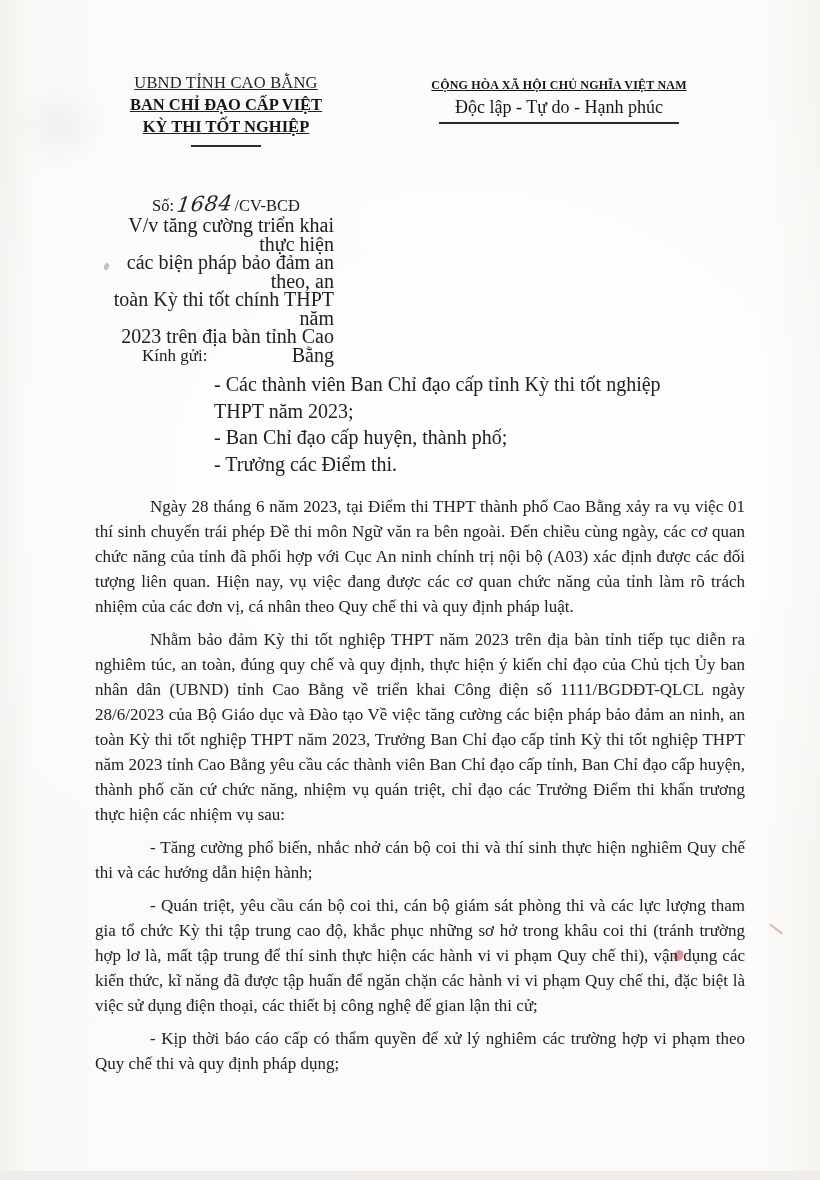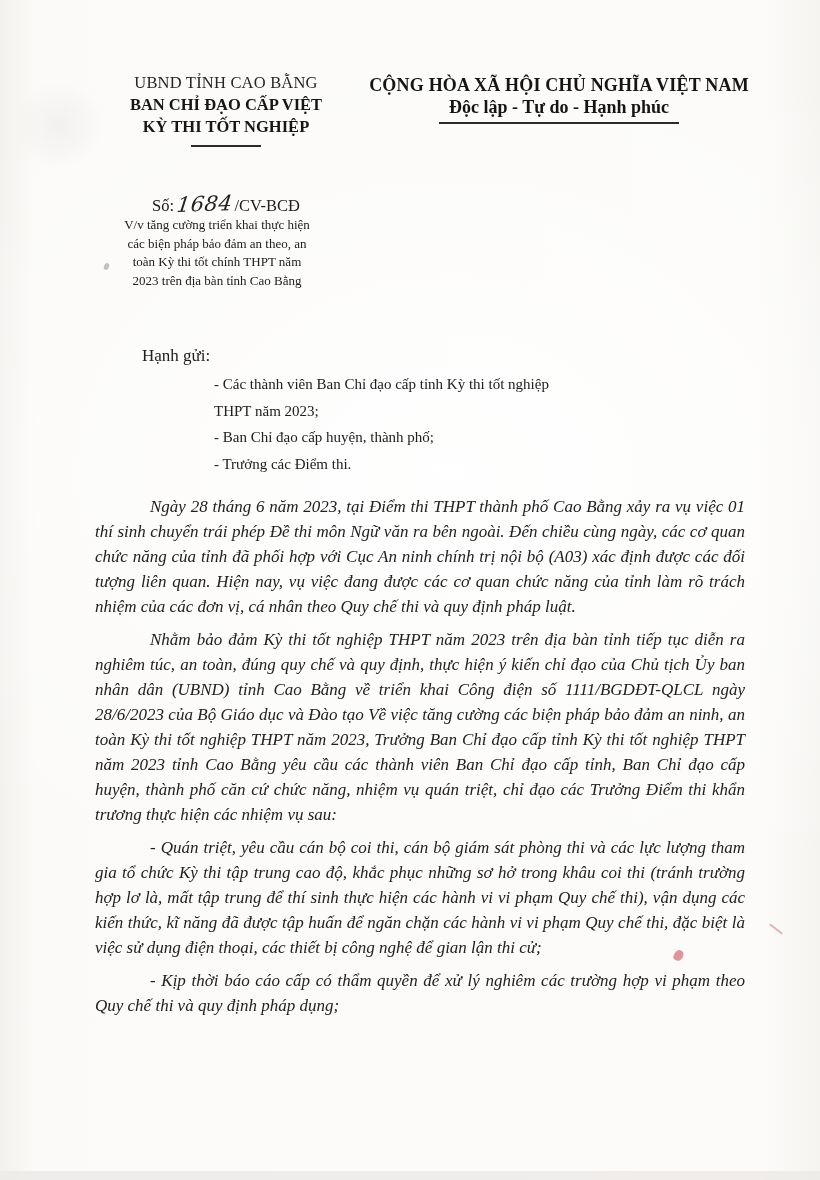"UBND TỈNH CAO BẰNG" .hl { text-decoration: none -> underline }
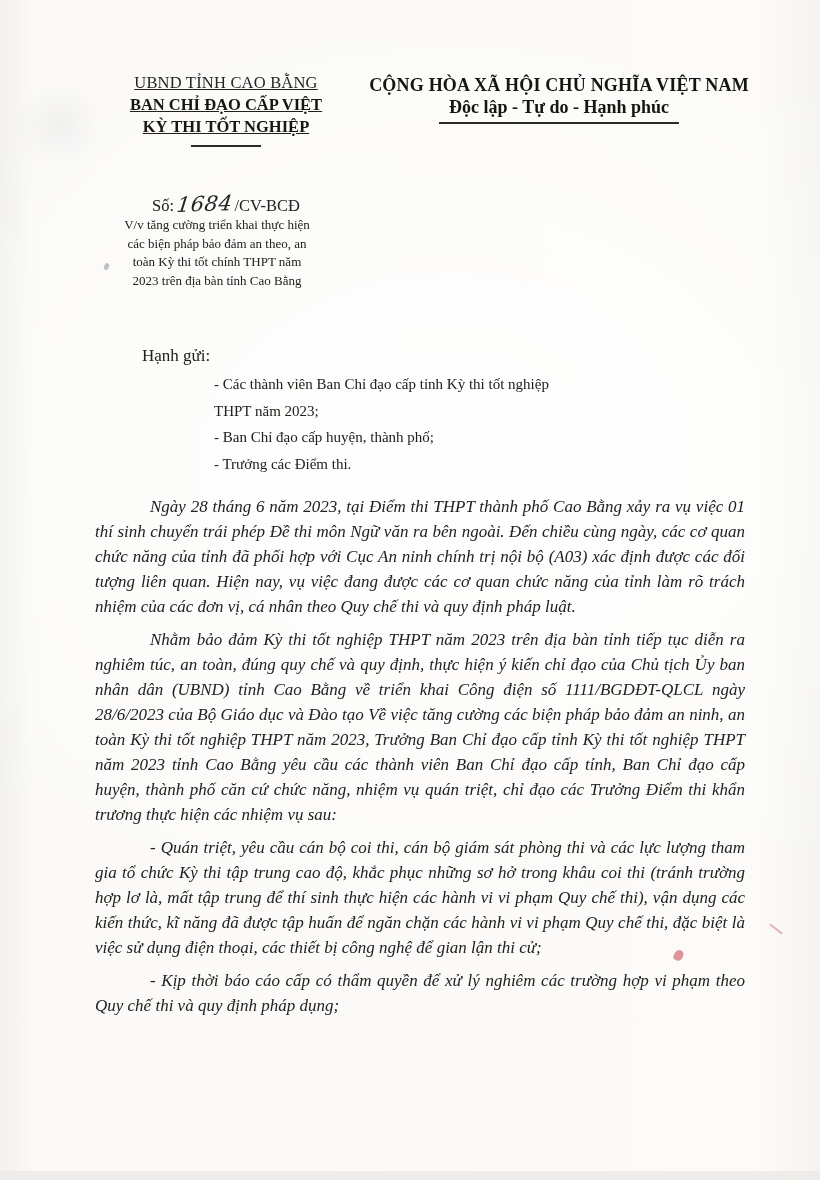"CỘNG HÒA XÃ HỘI CHỦ" .hr .nat { font-size: 18px -> 12px; text-decoration: none -> underline }
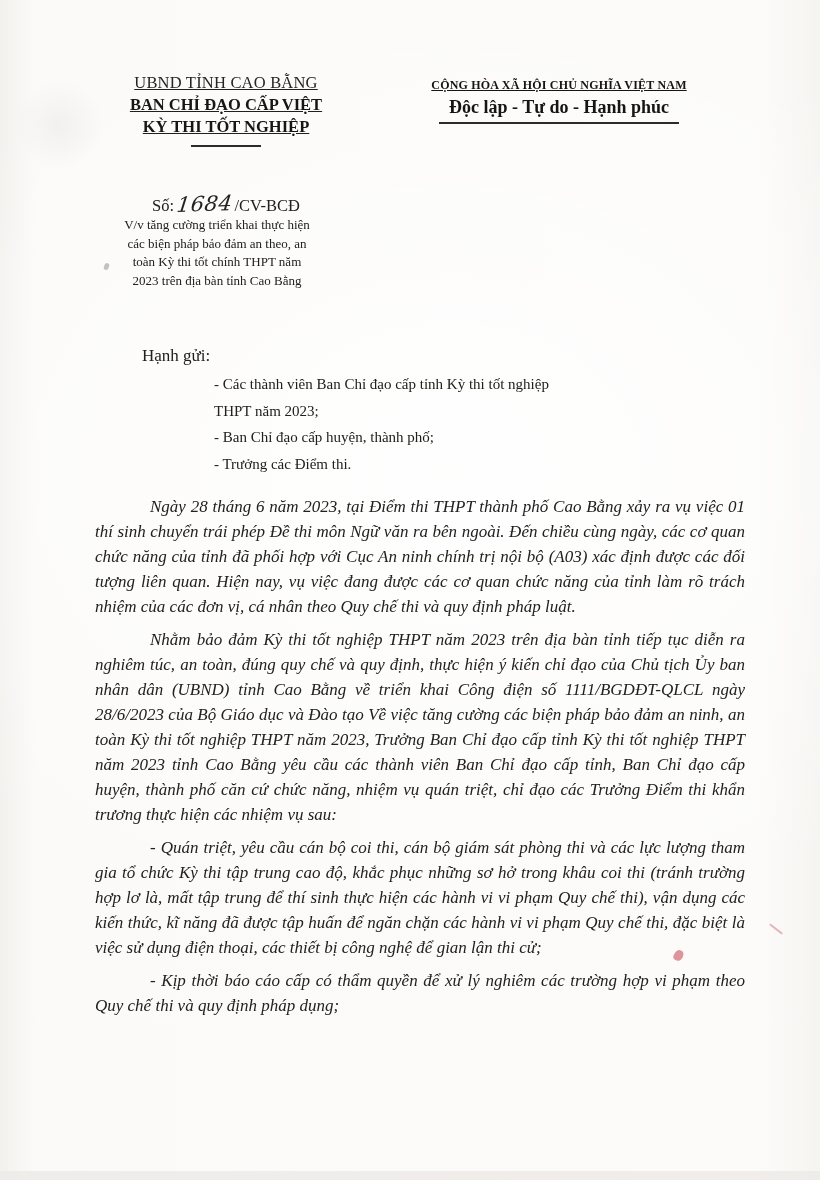"Độc lập - Tự do" .hr .motto { font-weight: bold -> normal }
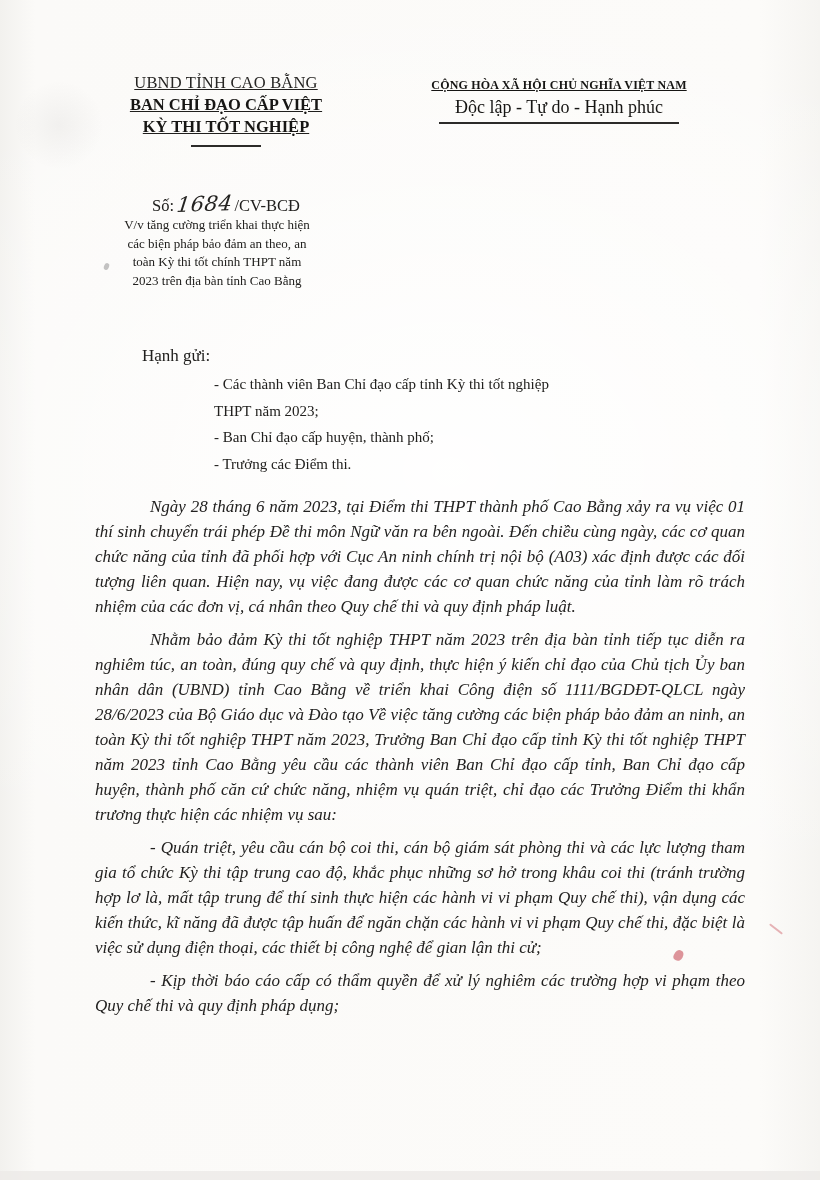"V/v tăng cường triển khai" .subject { font-size: 13px -> 20px; left: 94px -> 88px; text-align: center -> right }
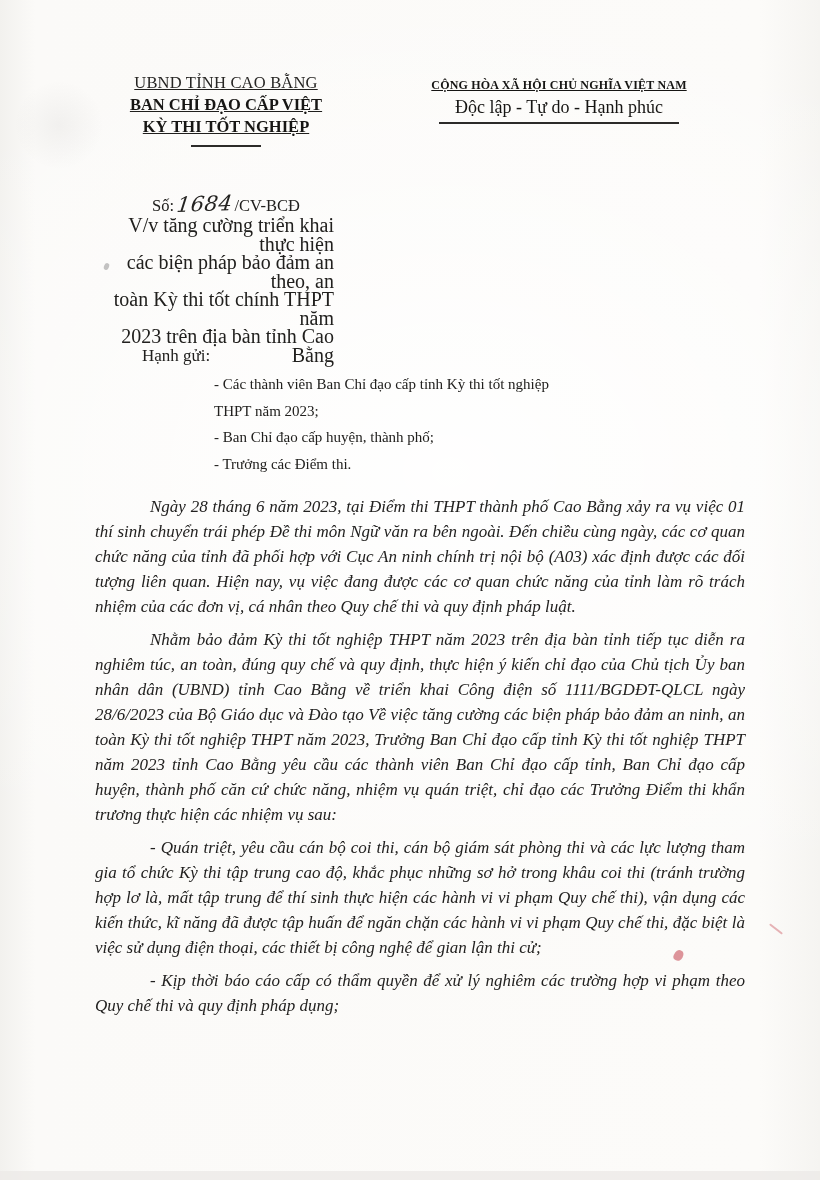"Hạnh gửi:" div.kinhgui { text: Hạnh -> Kính }
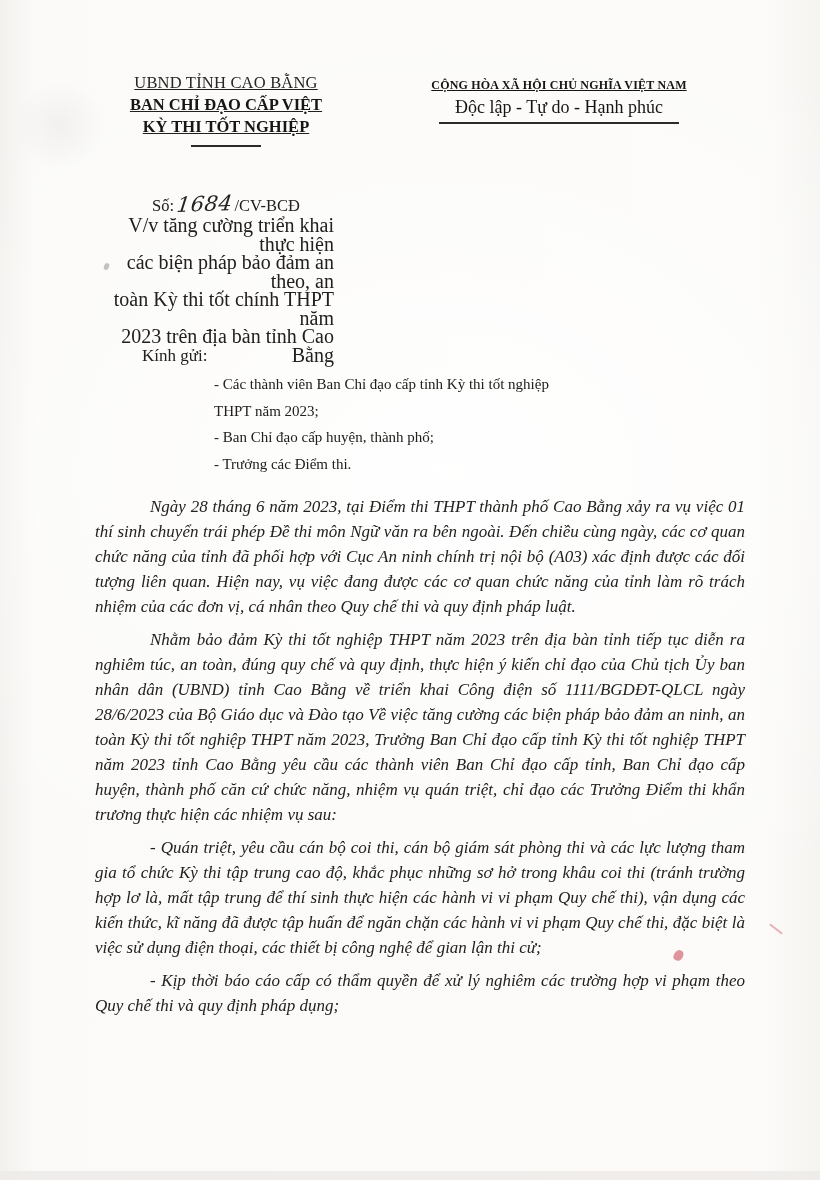"- Các thành viên Ban" .recips { font-size: 15px -> 20px }
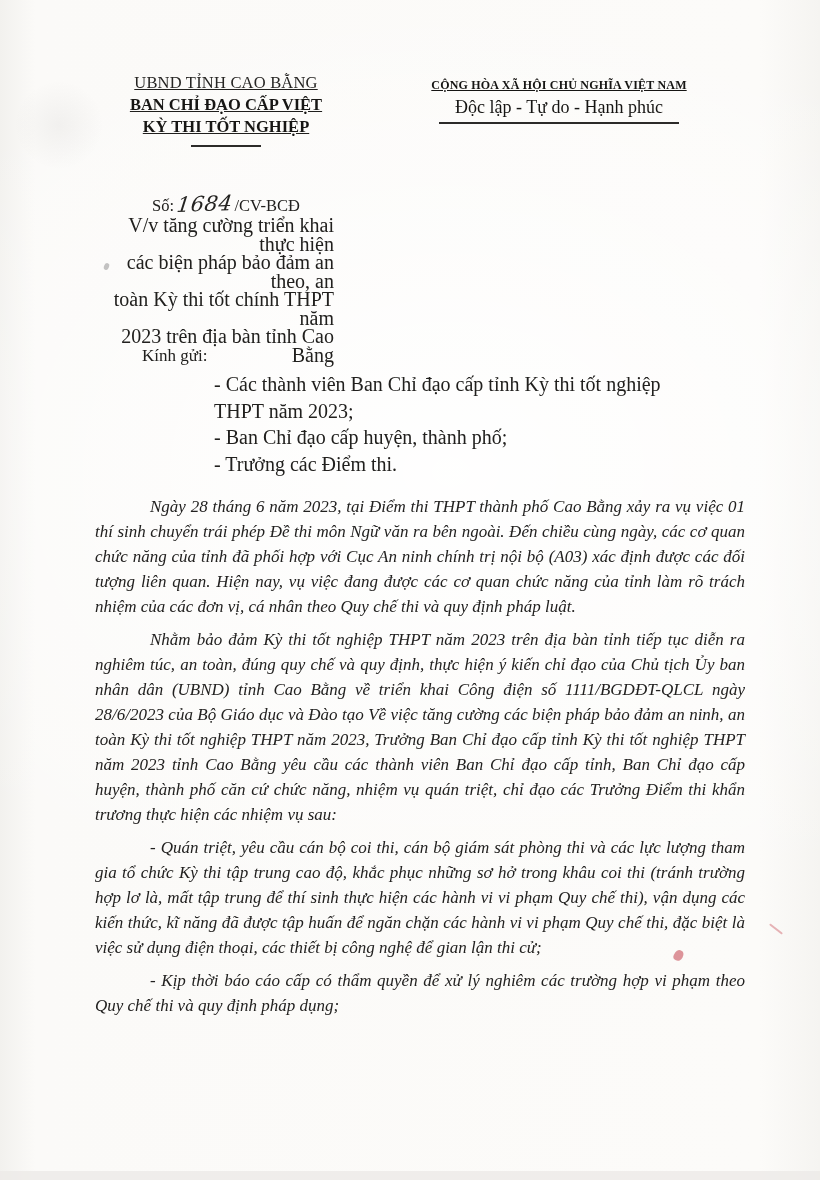"Ngày 28 tháng 6 năm" .docbody { font-style: italic -> none }
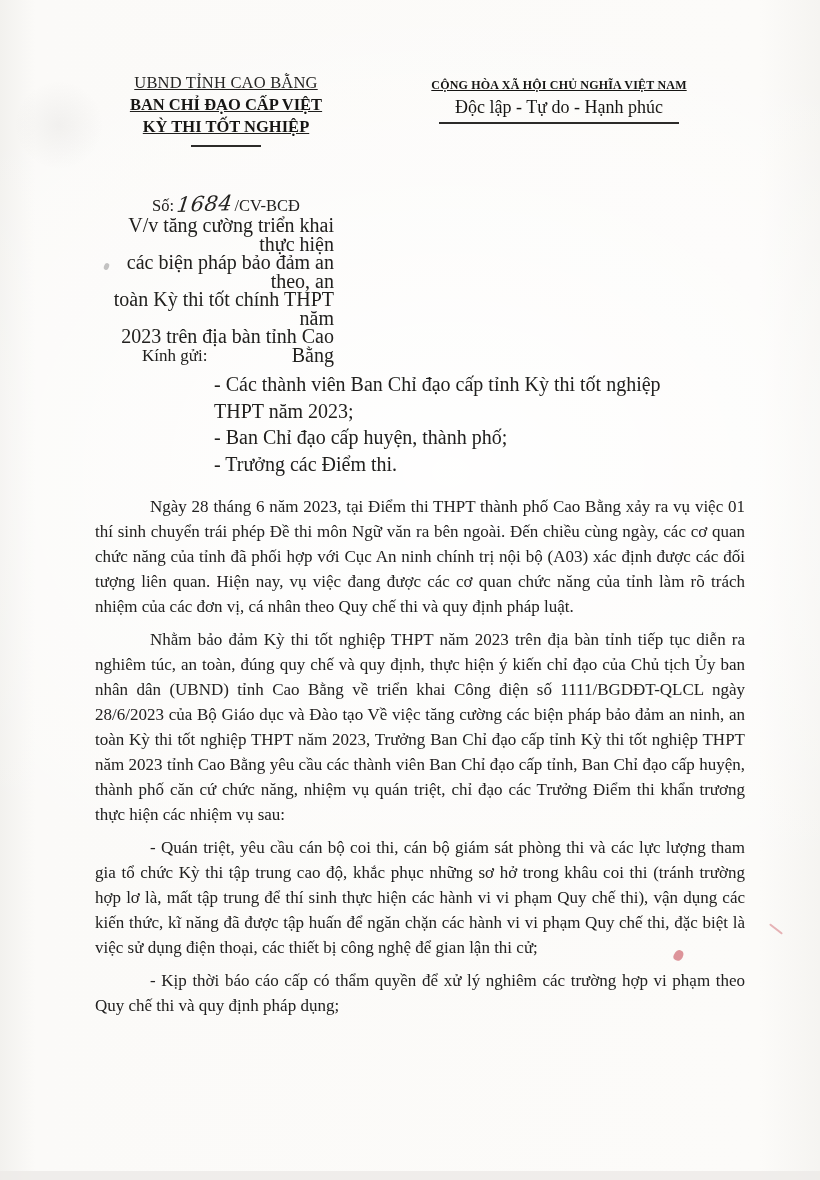"- Tăng cường phổ biến," p { html: none -> <p>- Tăng cường phổ biến, nhắc nhở cán bộ coi thi và thí sinh thực hiện nghiêm Quy chế thi và các hướng dẫn hiện hành;</p> }
